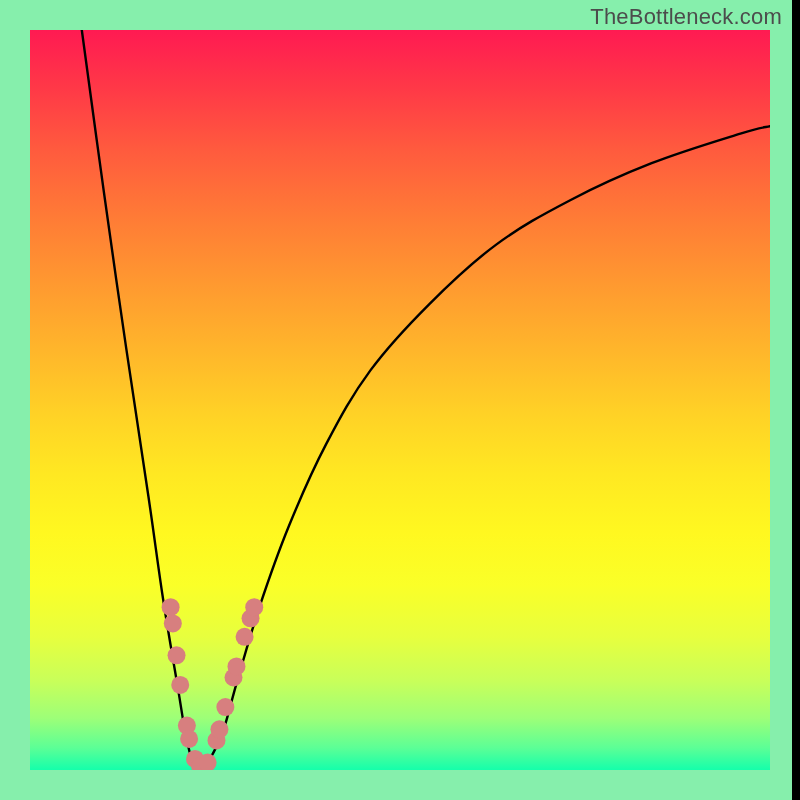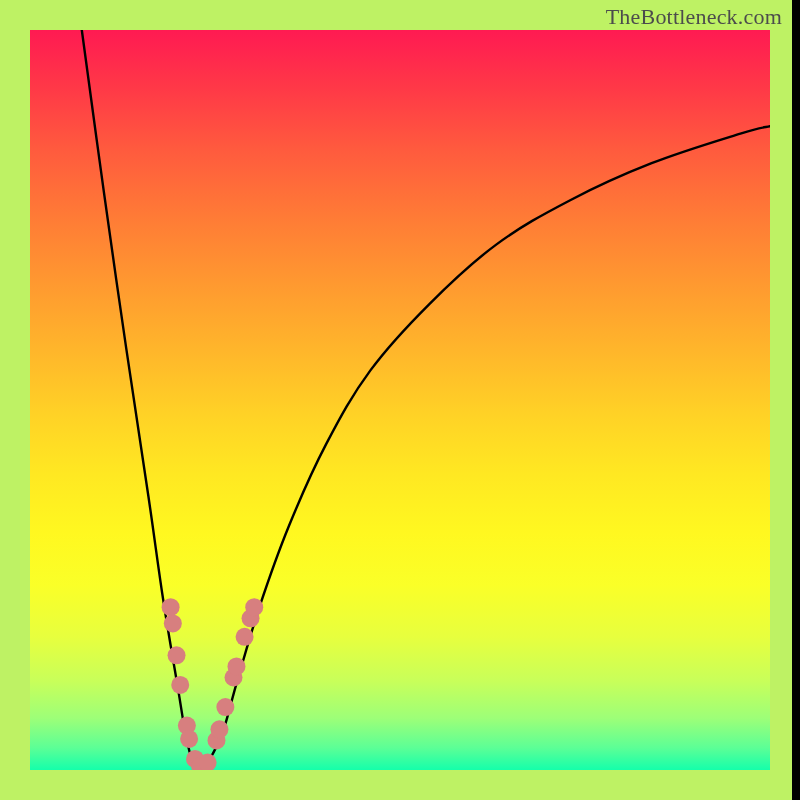"TheBottleneck.com" .outer { background: #bef264 -> #86efac; font-family: Liberation Serif, serif -> none }
